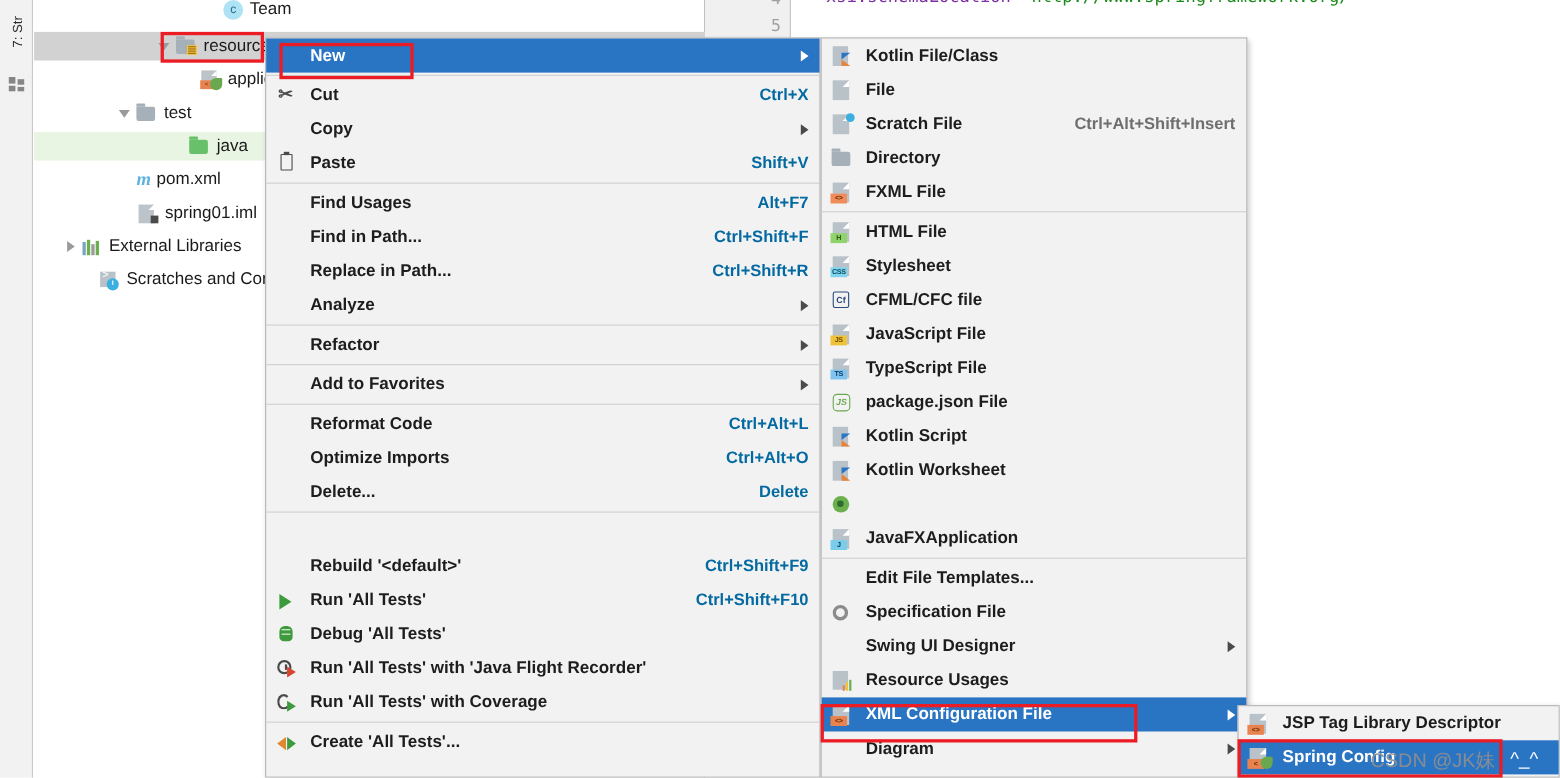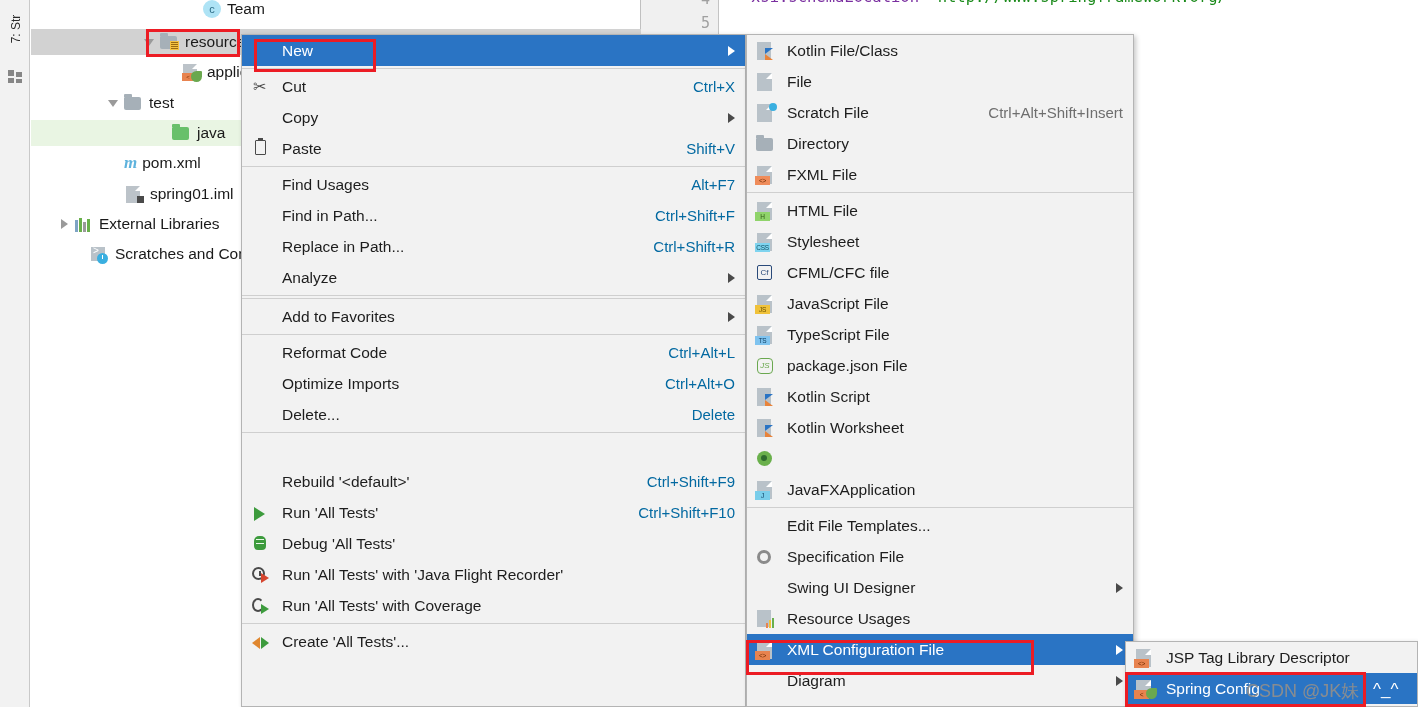"New" .menu { font-weight: none -> bold }
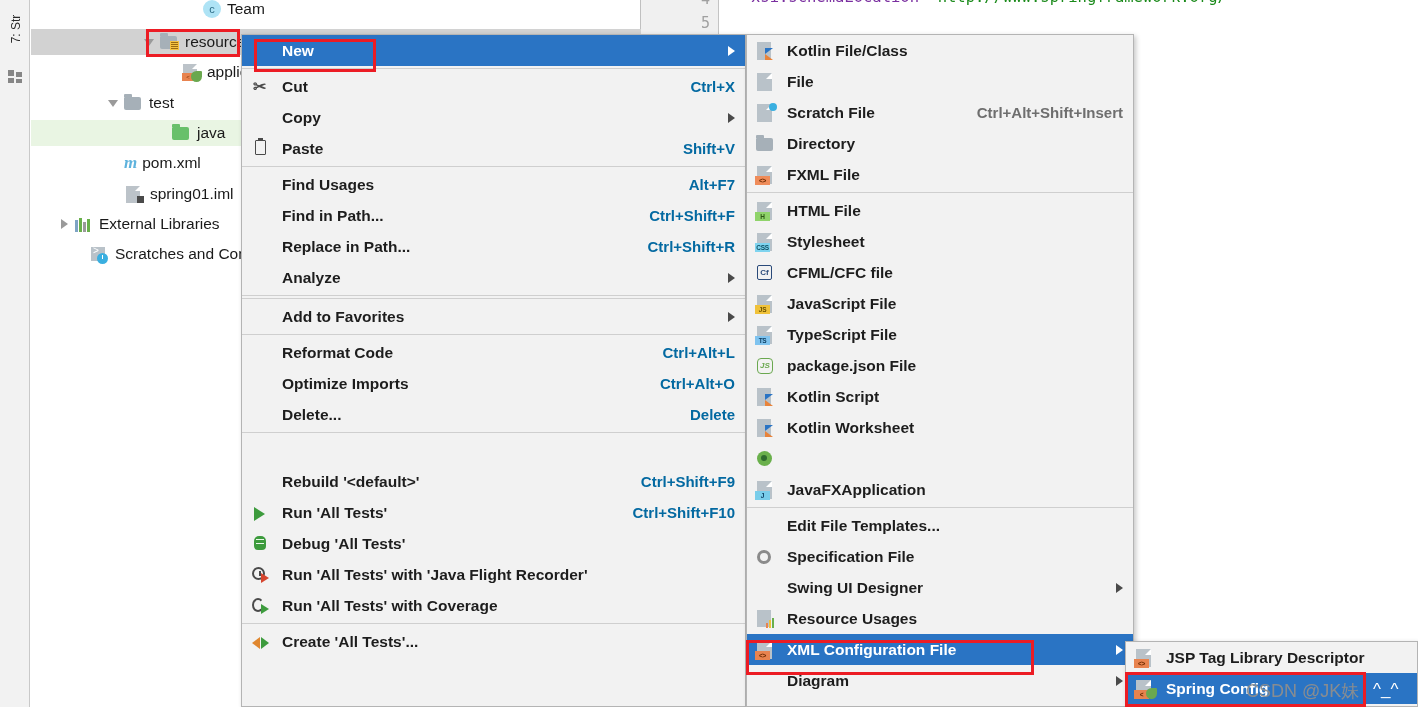"Refactor" div.mi { html: none -> <div> <span></span> <span>Refactor</span> <span></span> </div> }
